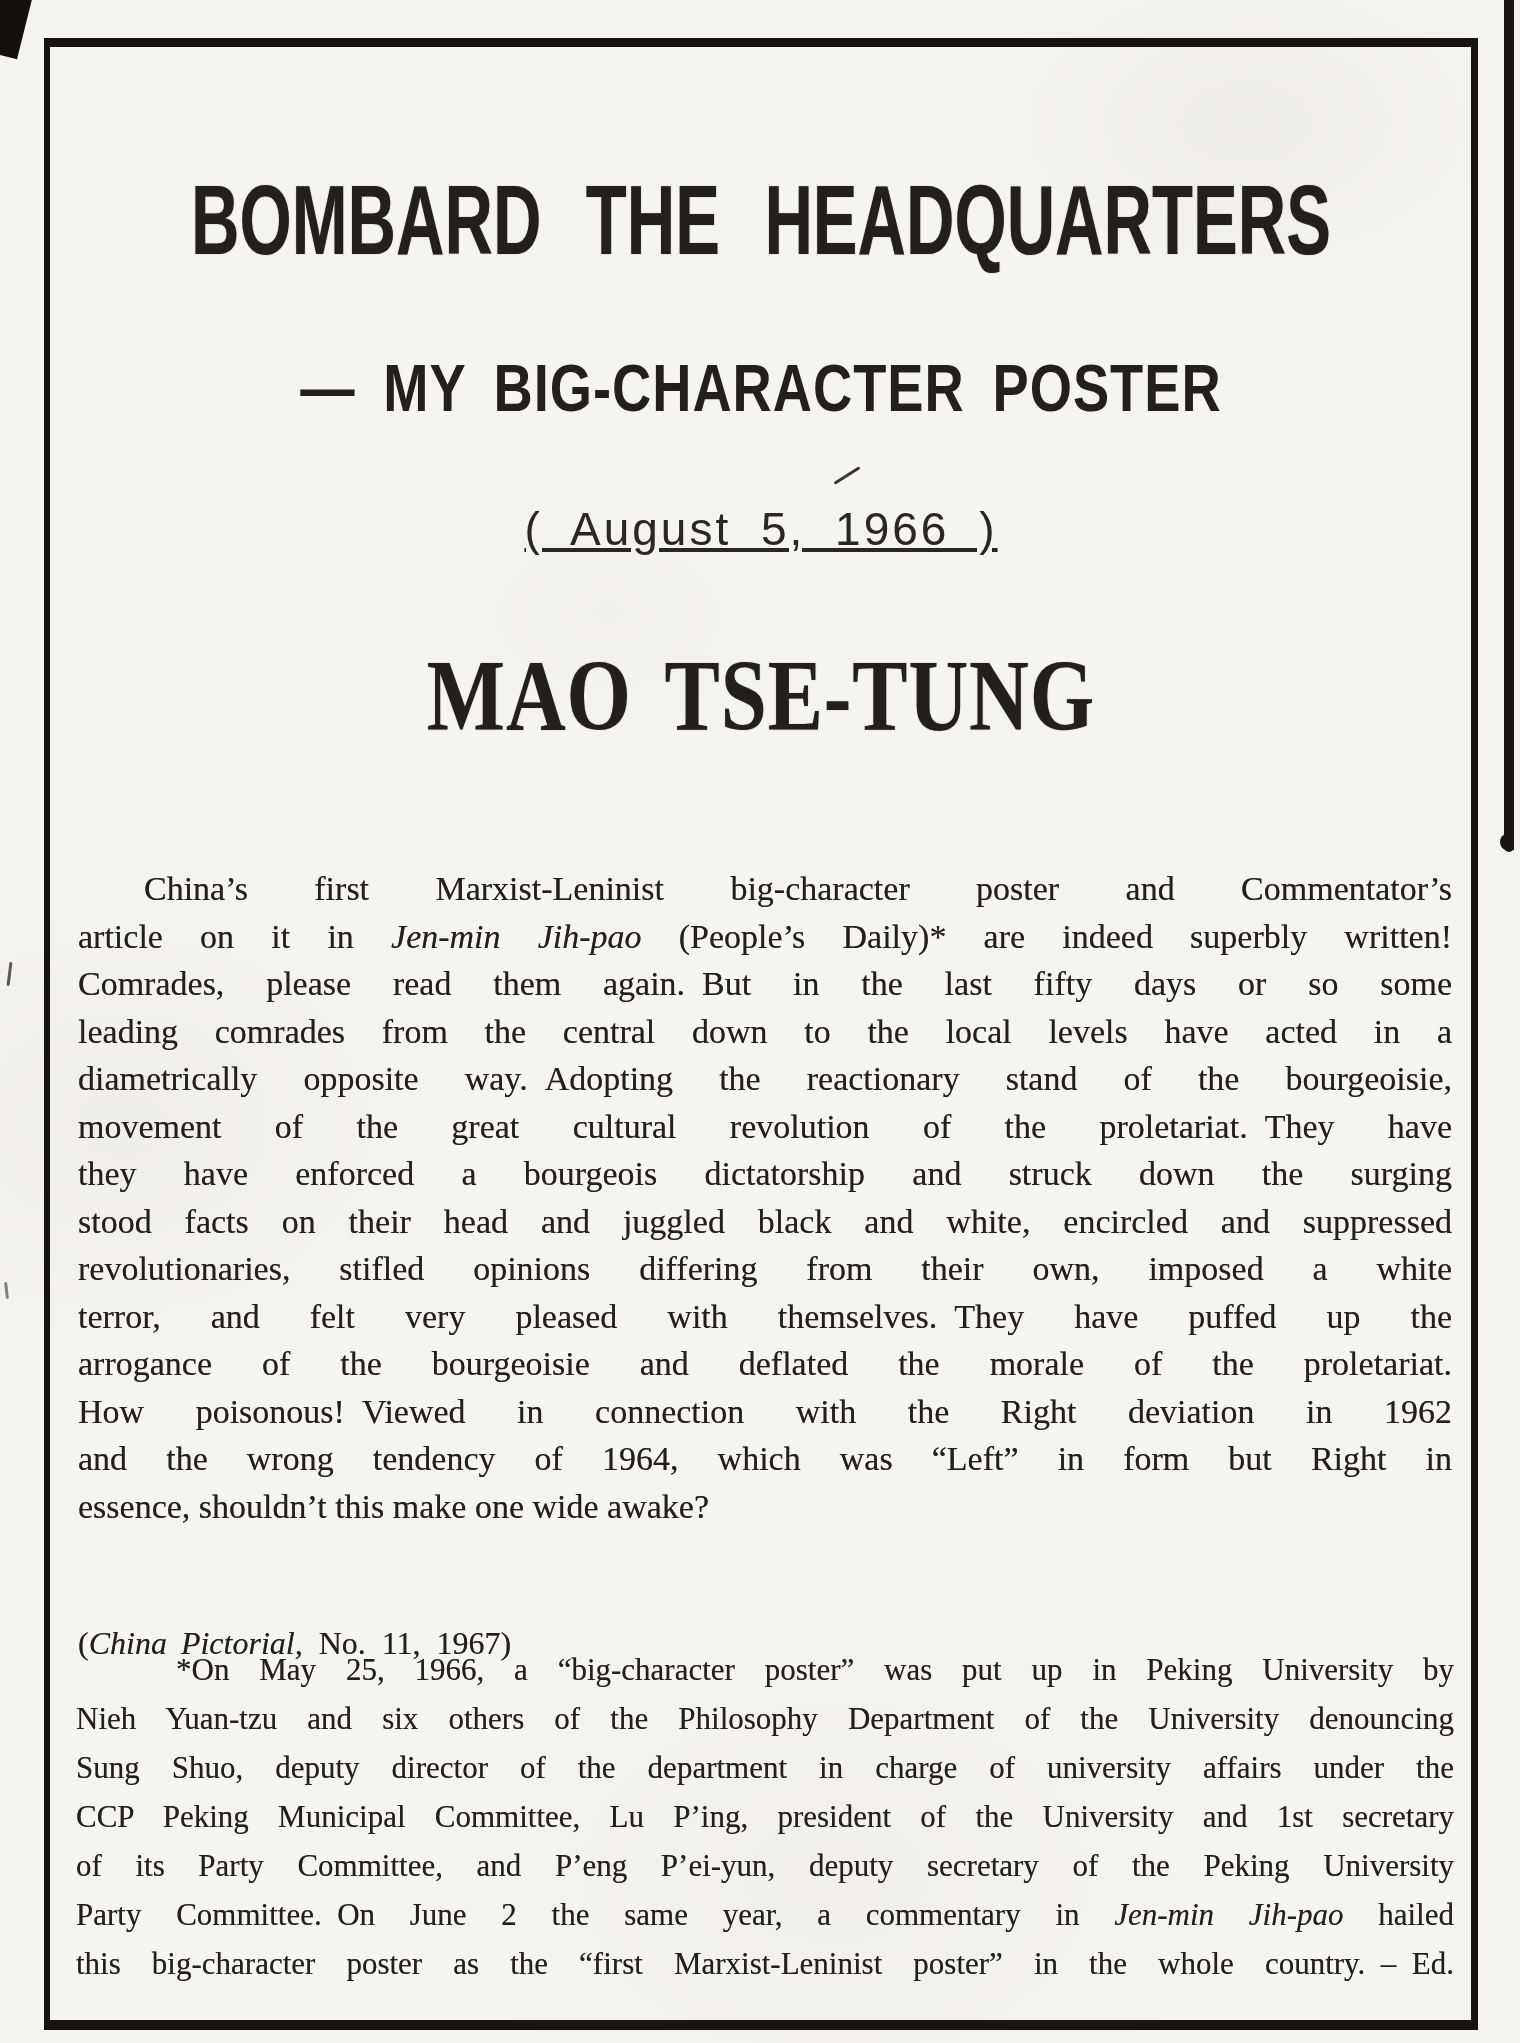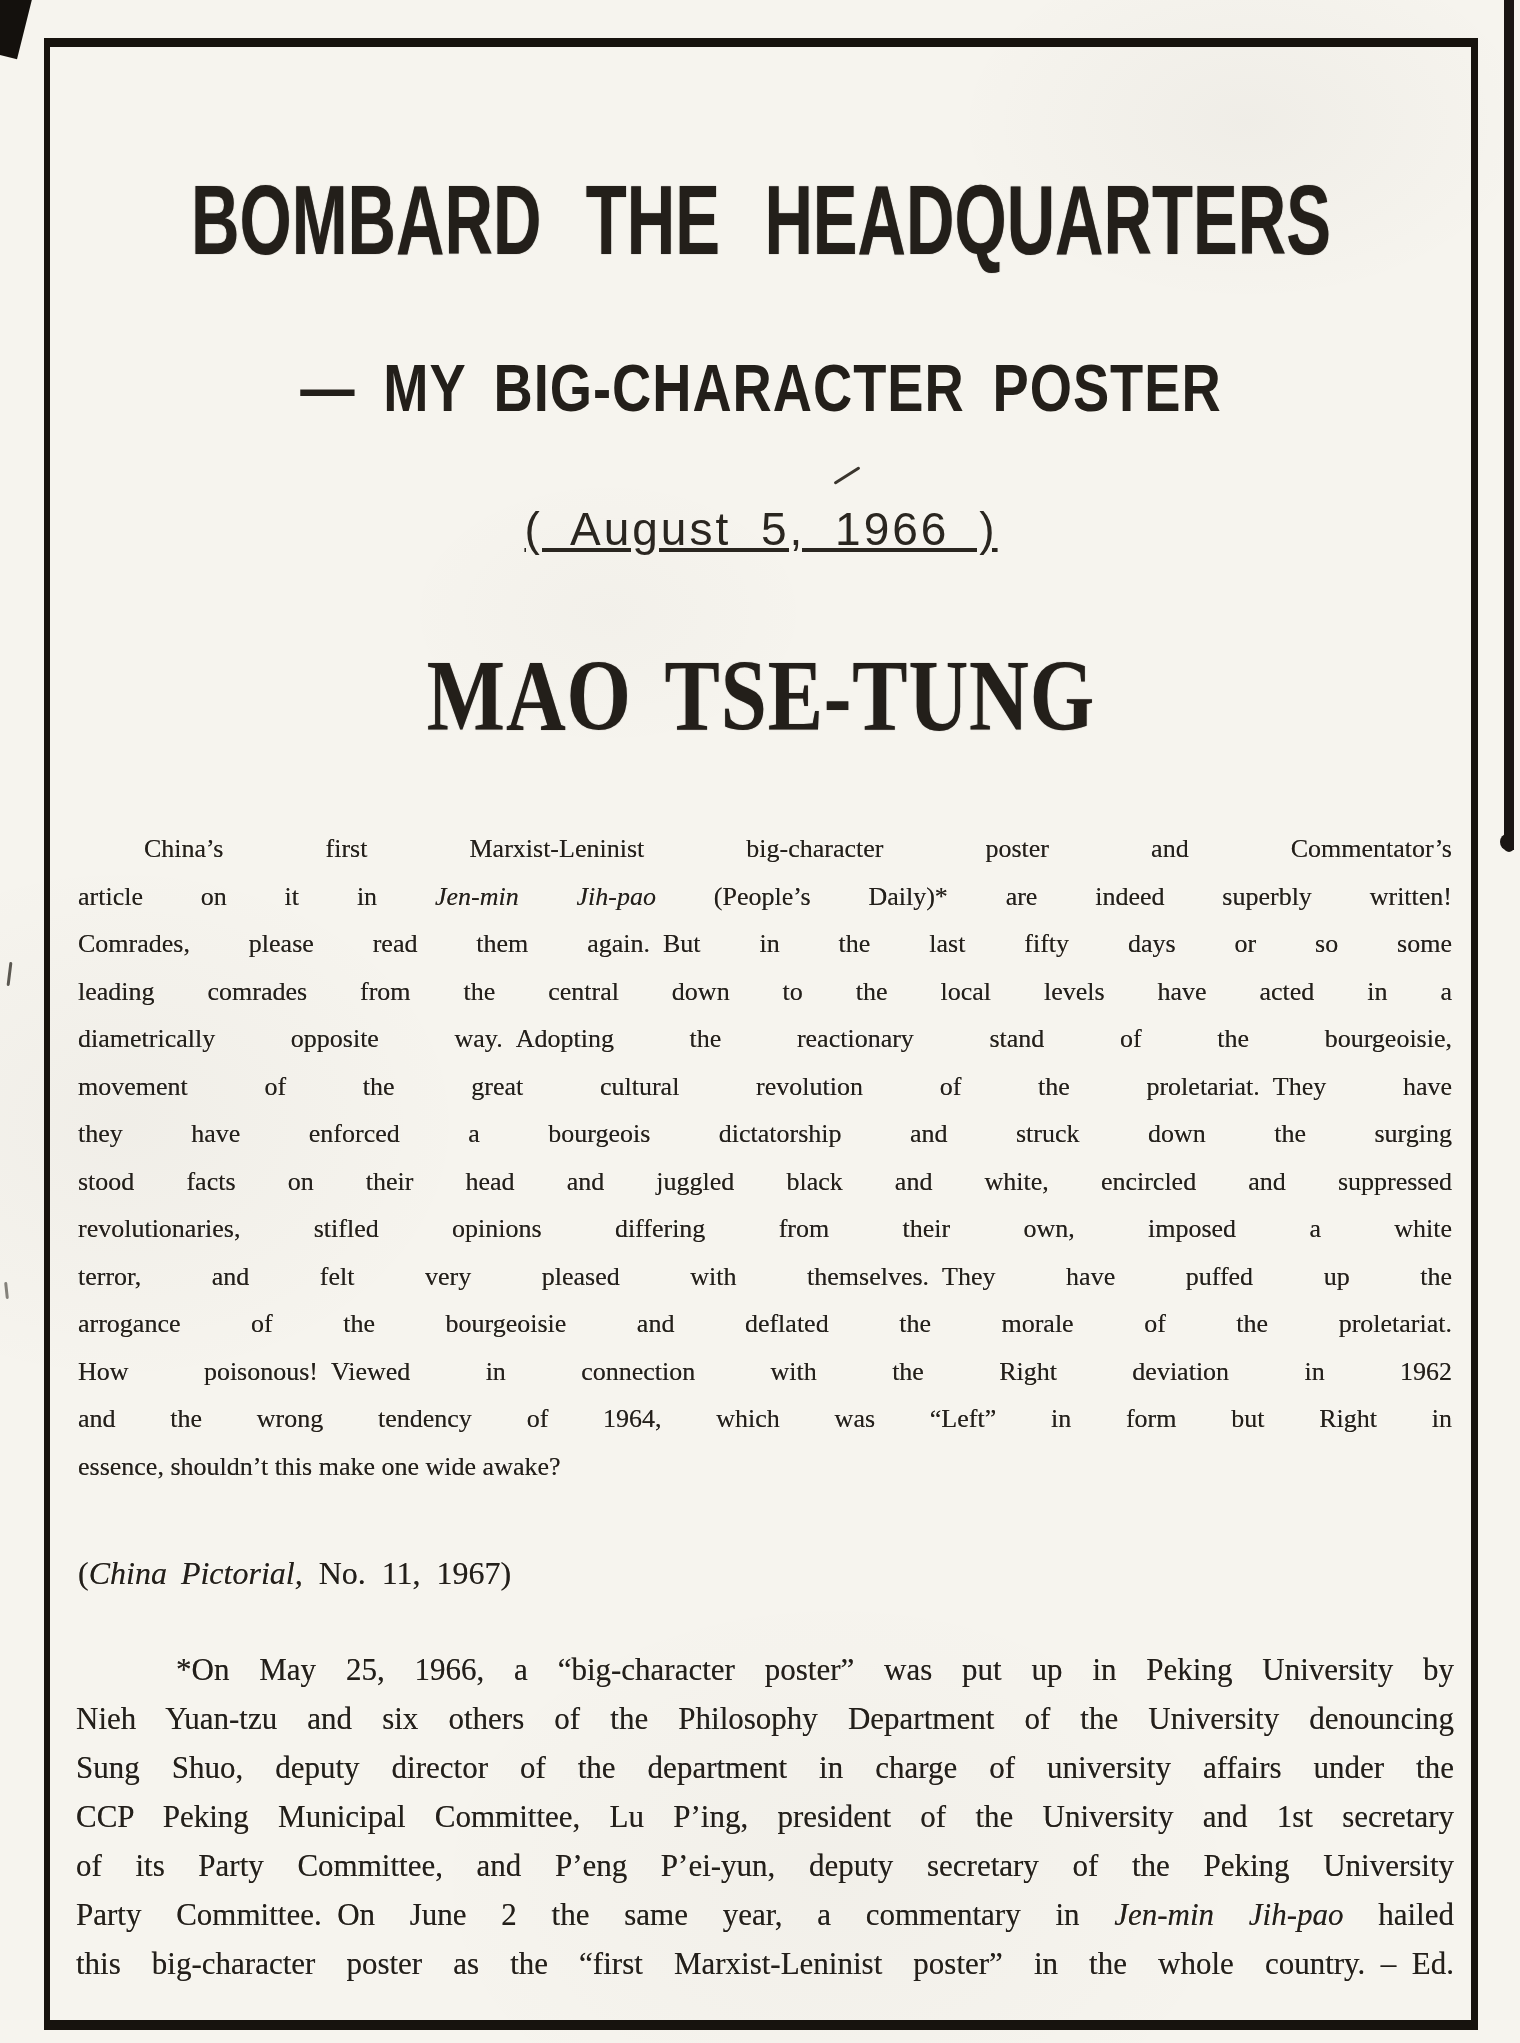"China’s first Marxist-Leninist" .bodytext { font-size: 26px -> 34px; top: 825px -> 865px }
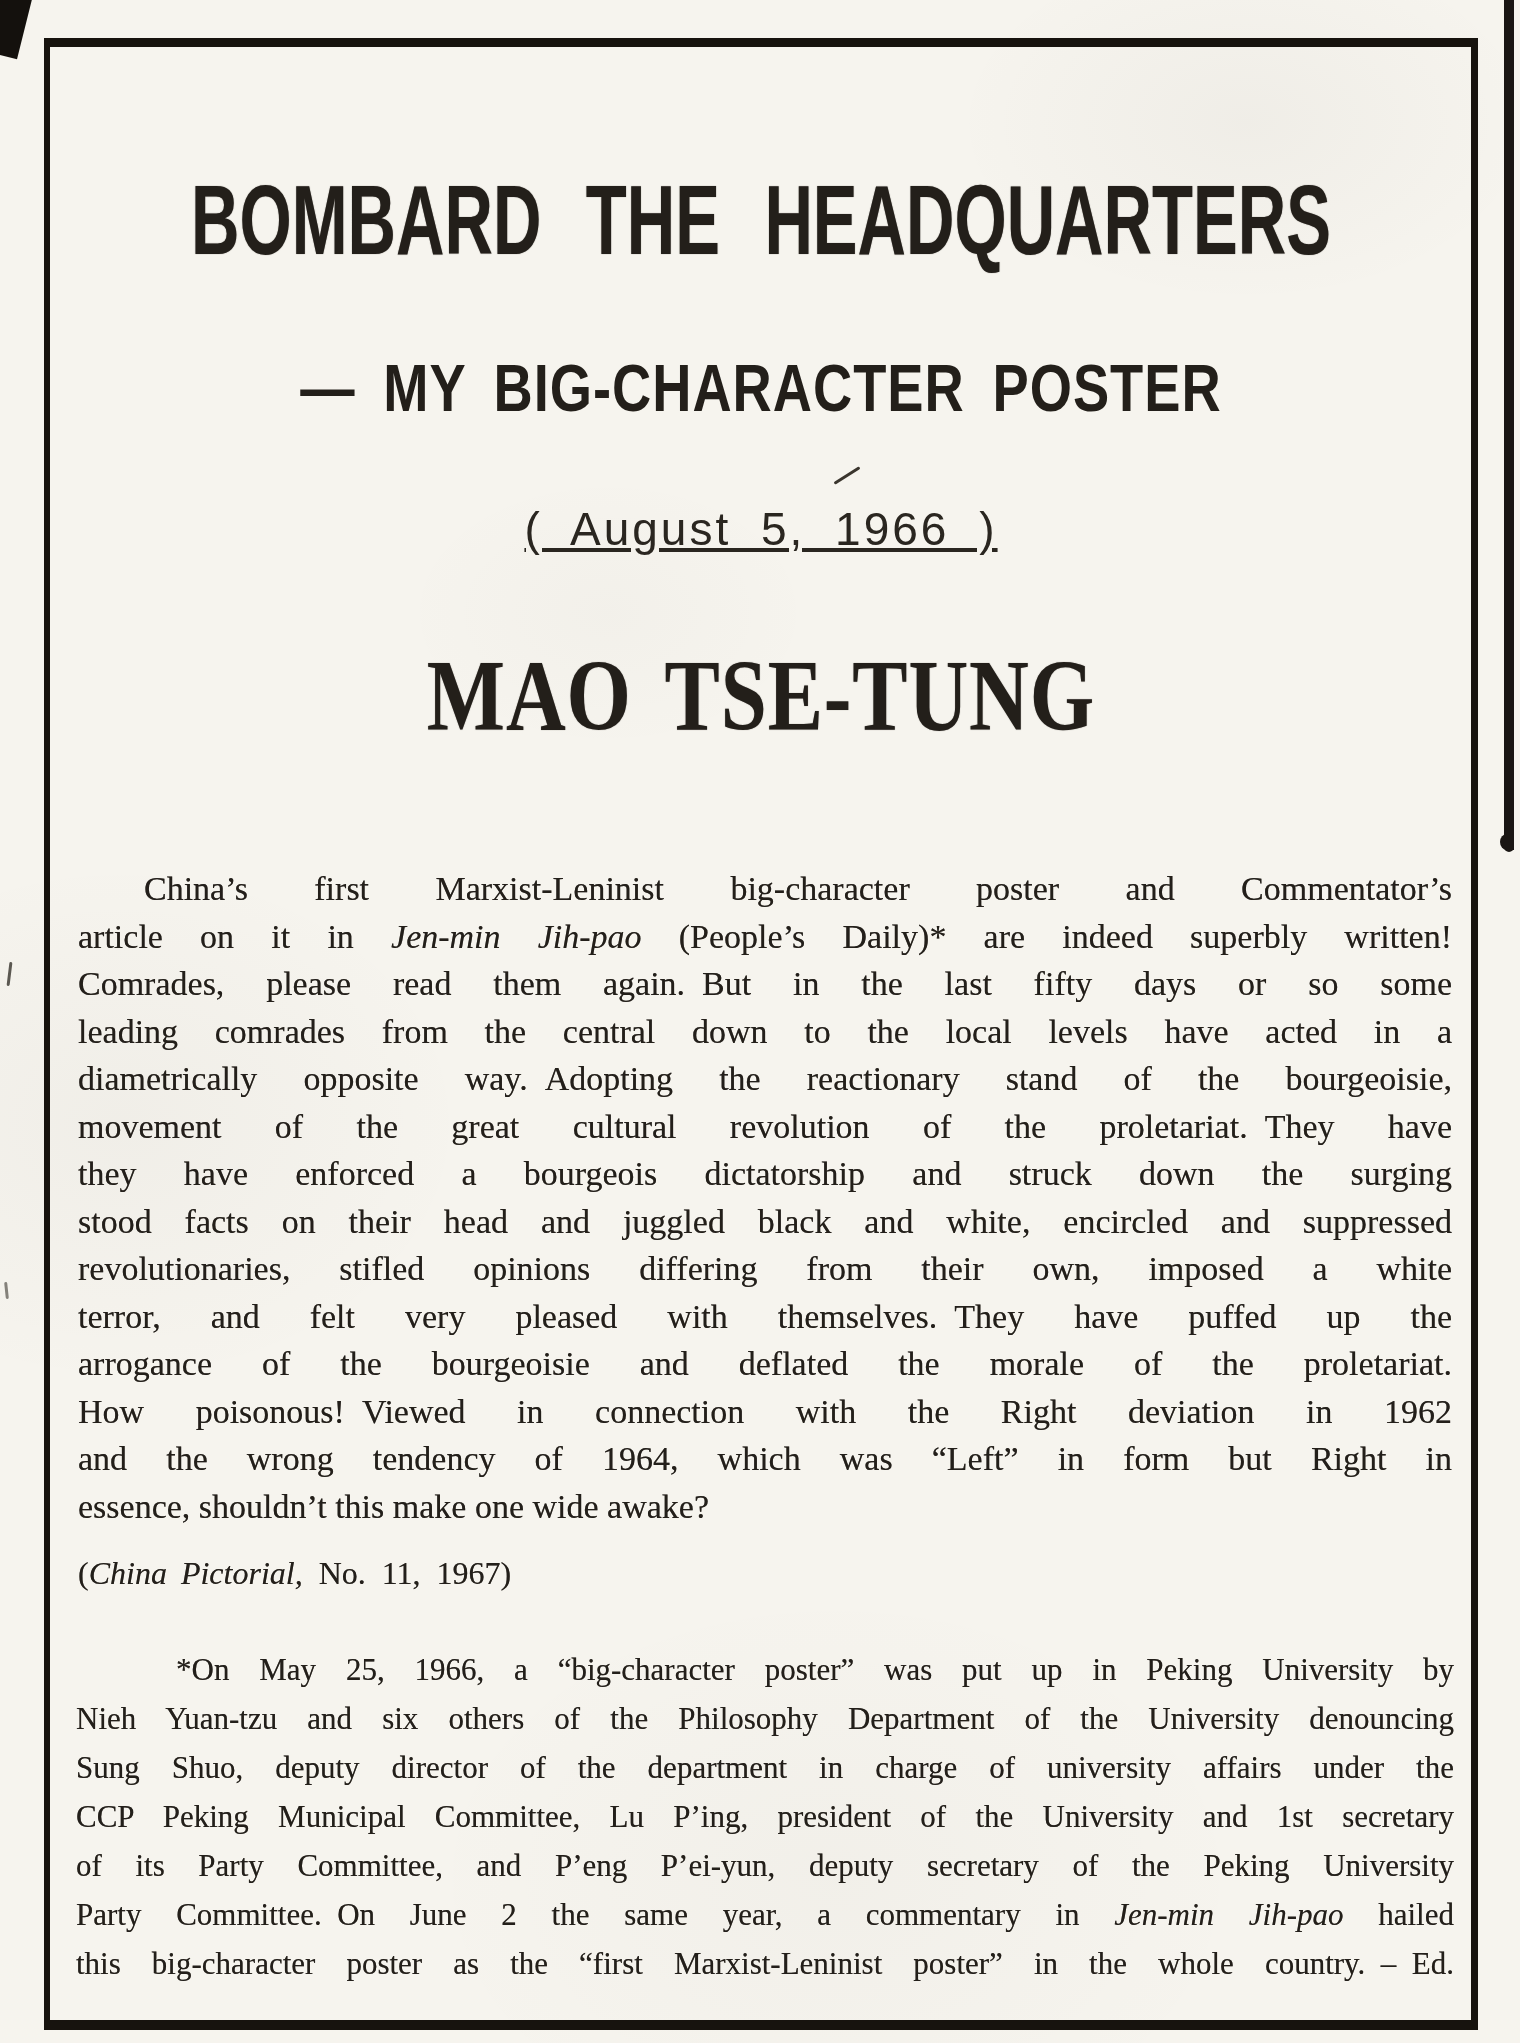"(China Pictorial, No. 11, 1967)" .citation { top: 1550px -> 1620px }
